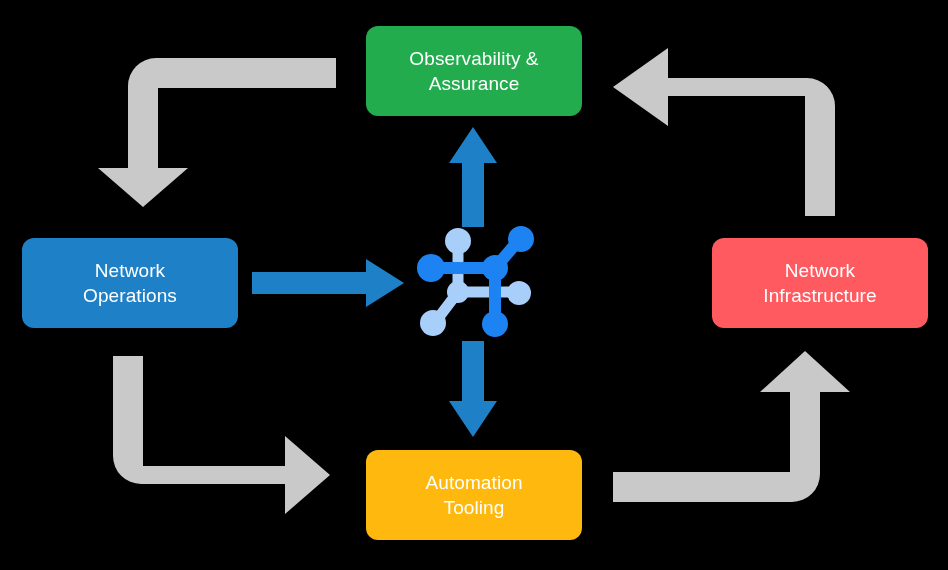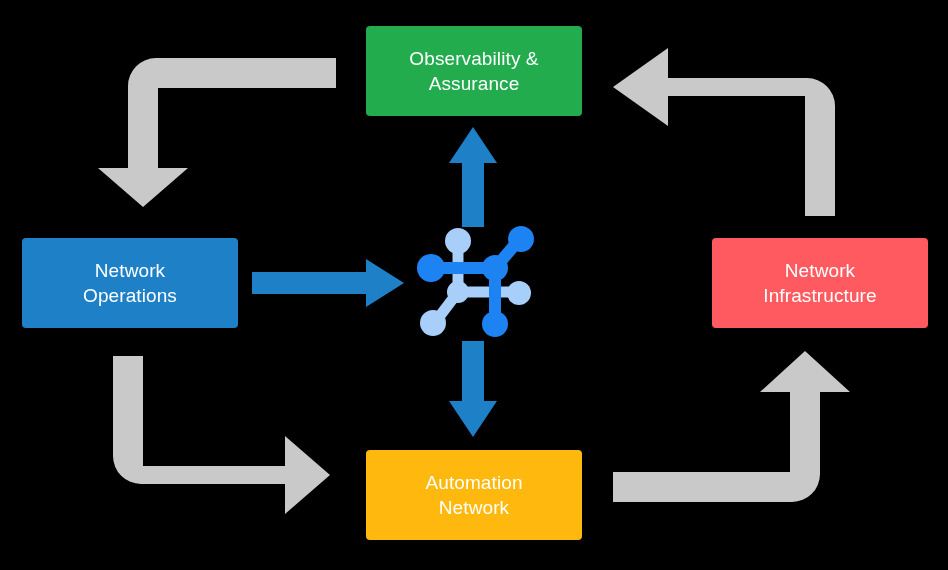"Observability &" .node-box { border-radius: 4px -> 12px }
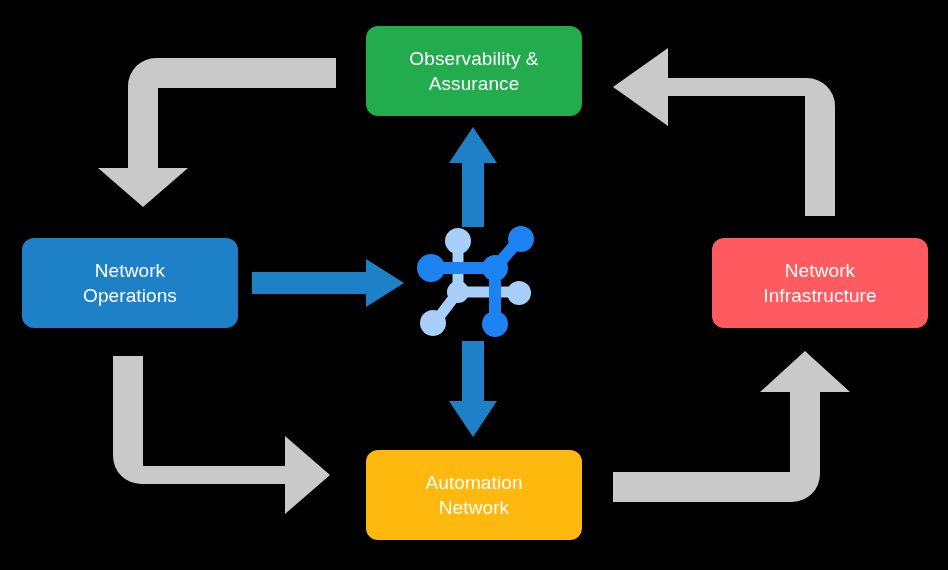"Automation" span.node-label { text: Network -> Tooling }
